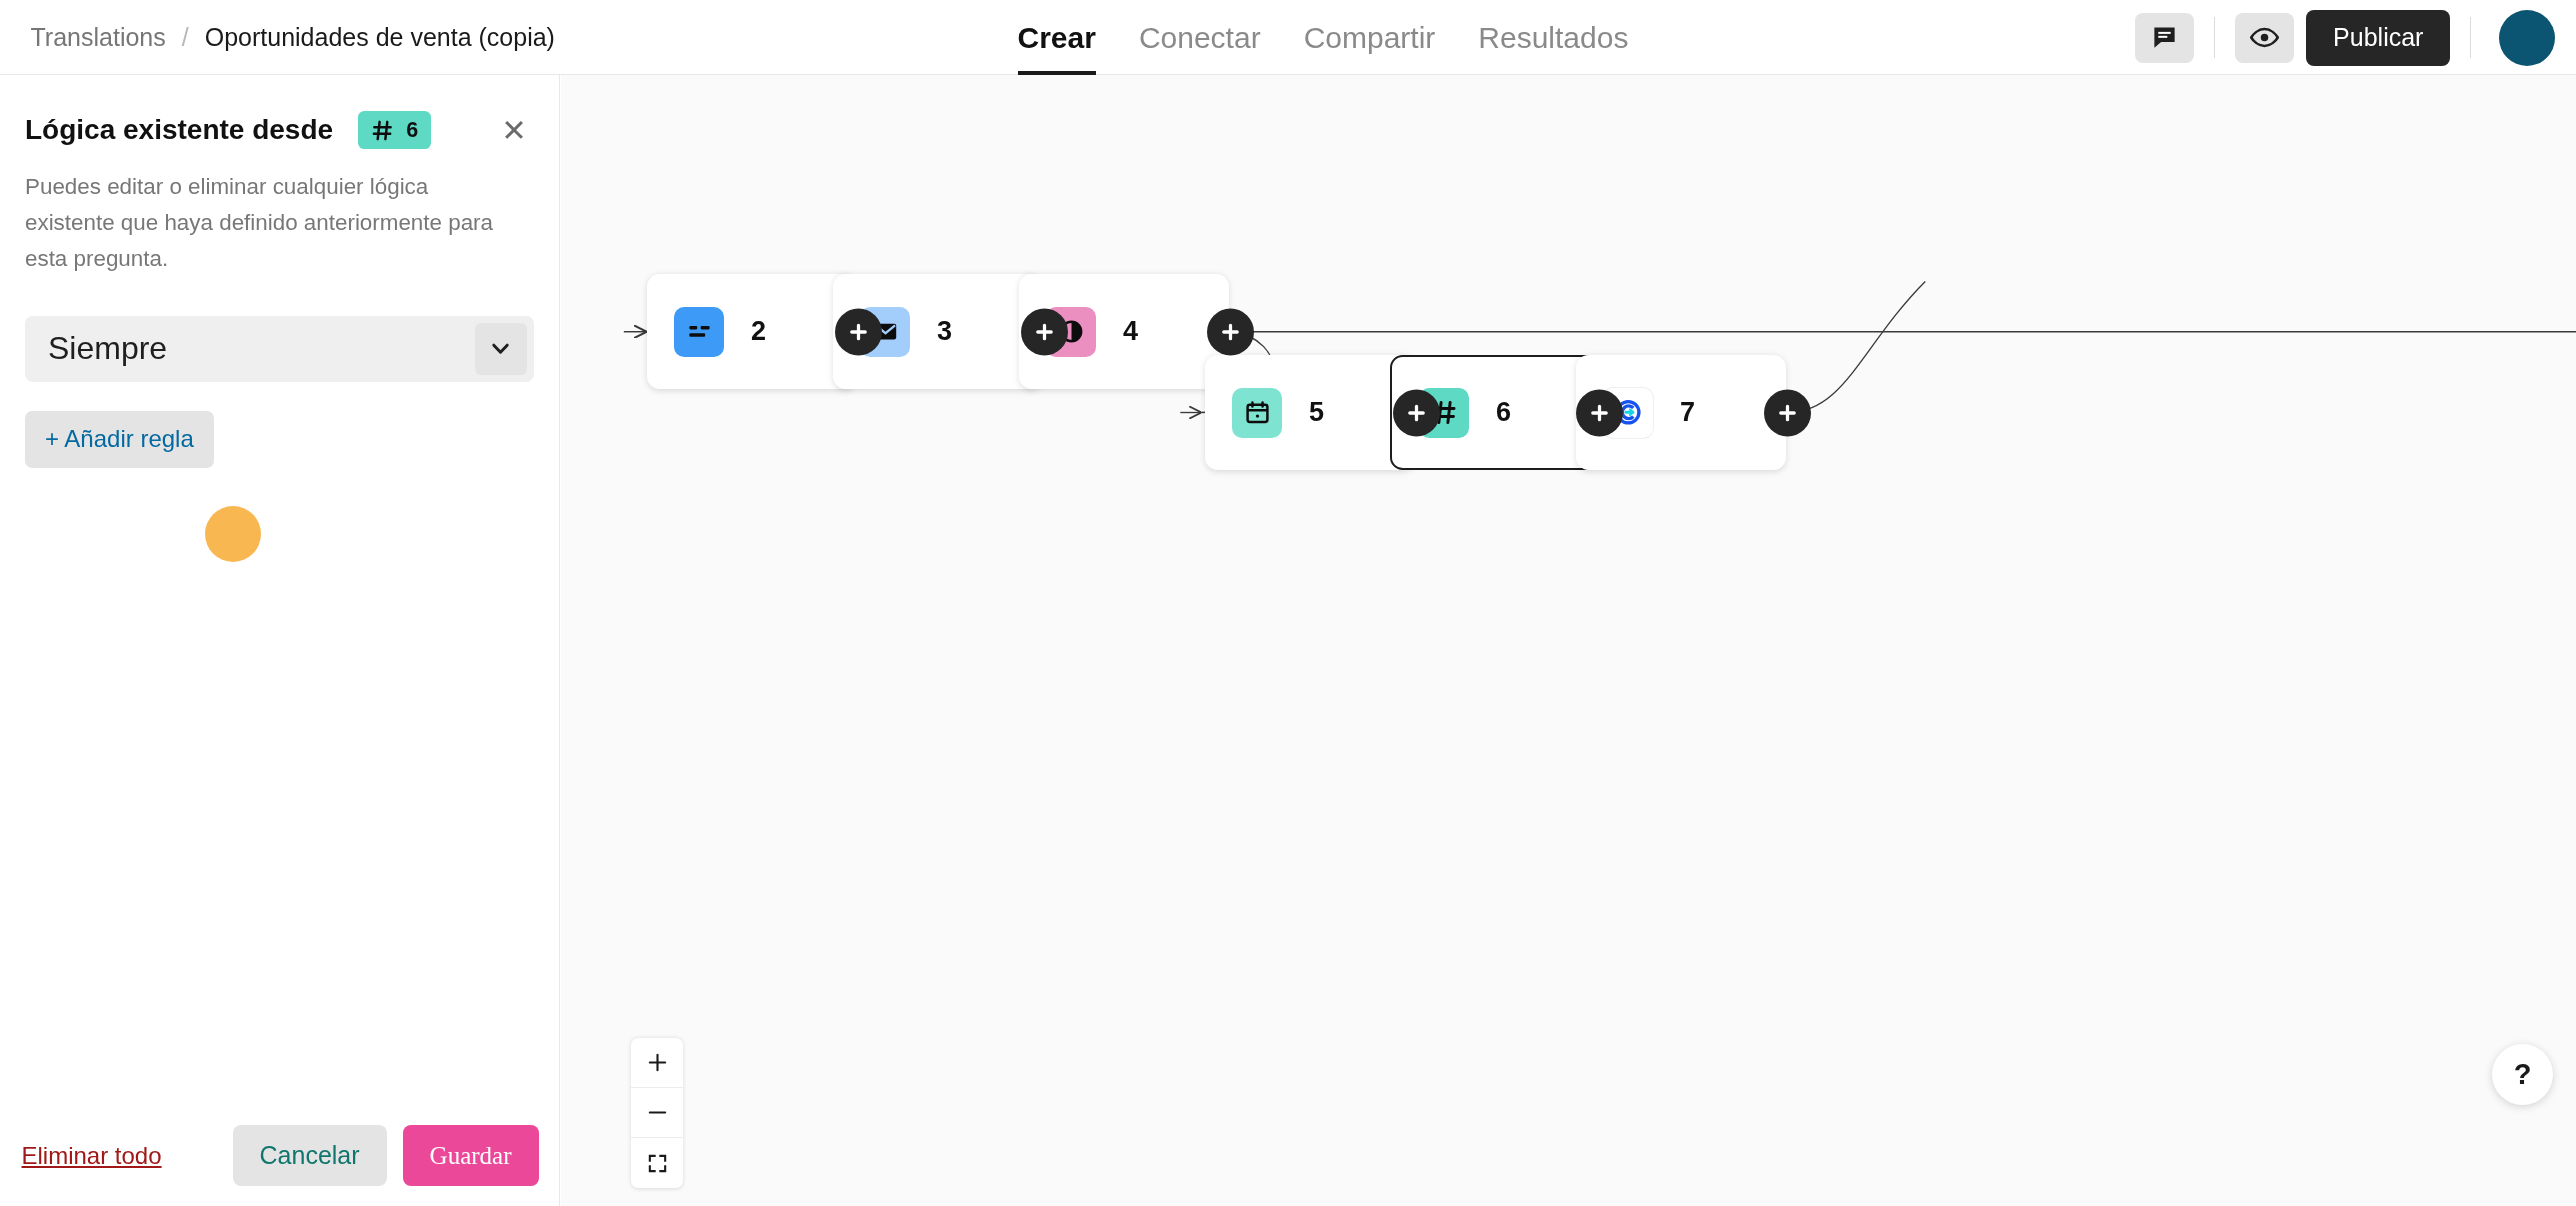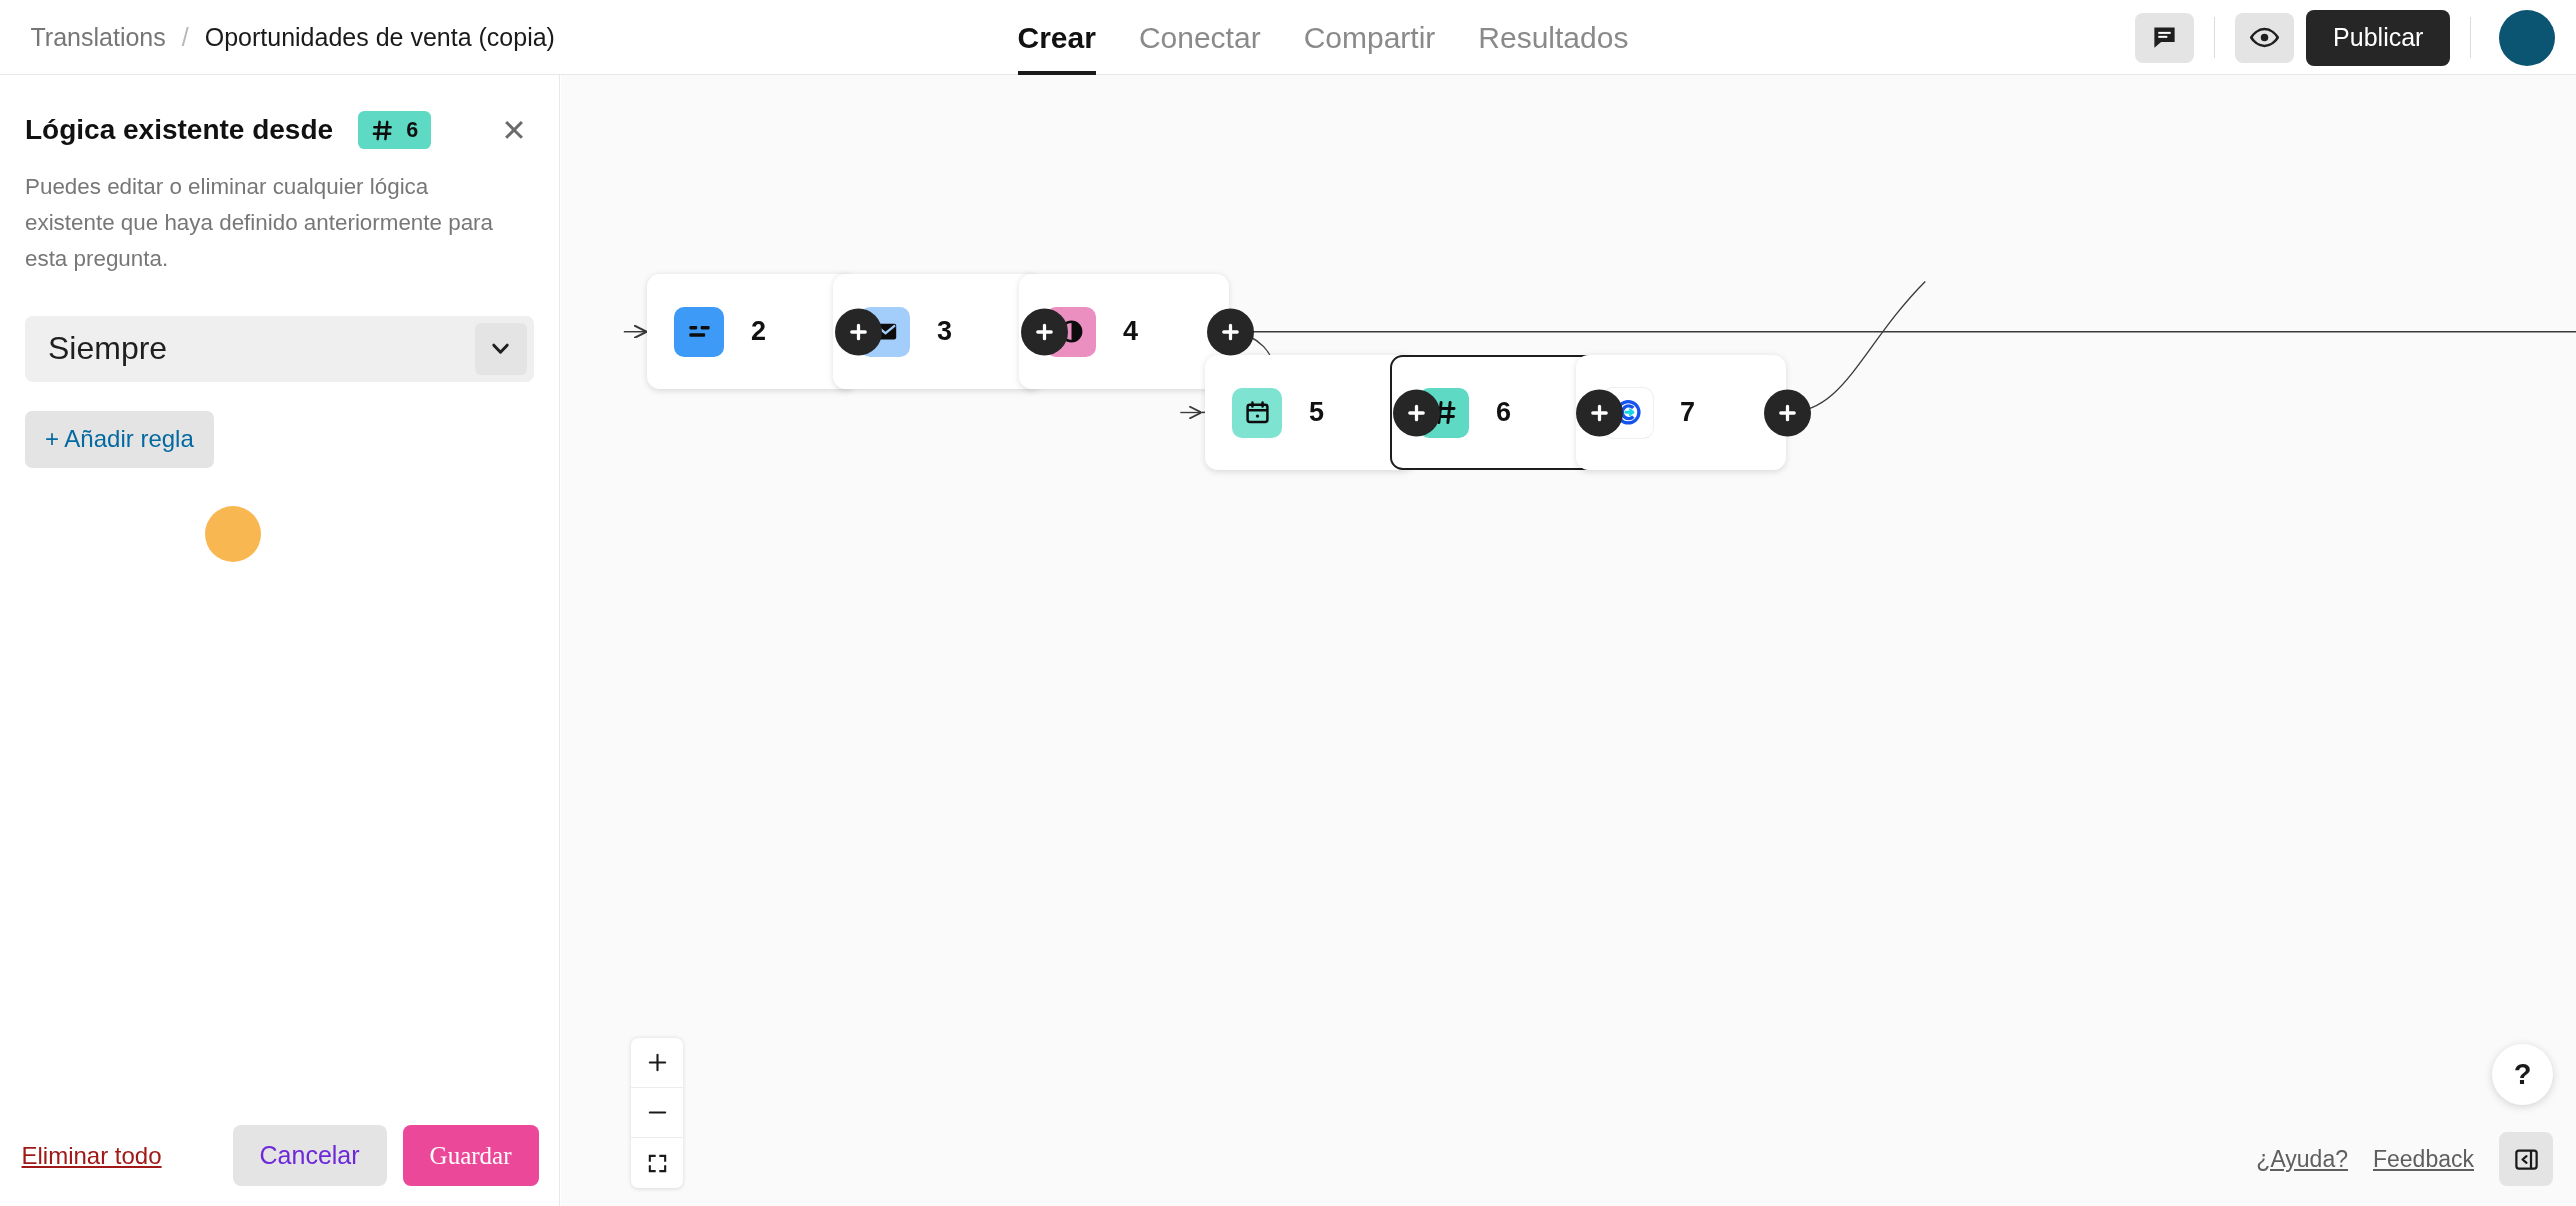"Cancelar" .btn-secondary { color: #6d28d9 -> #0f766e }
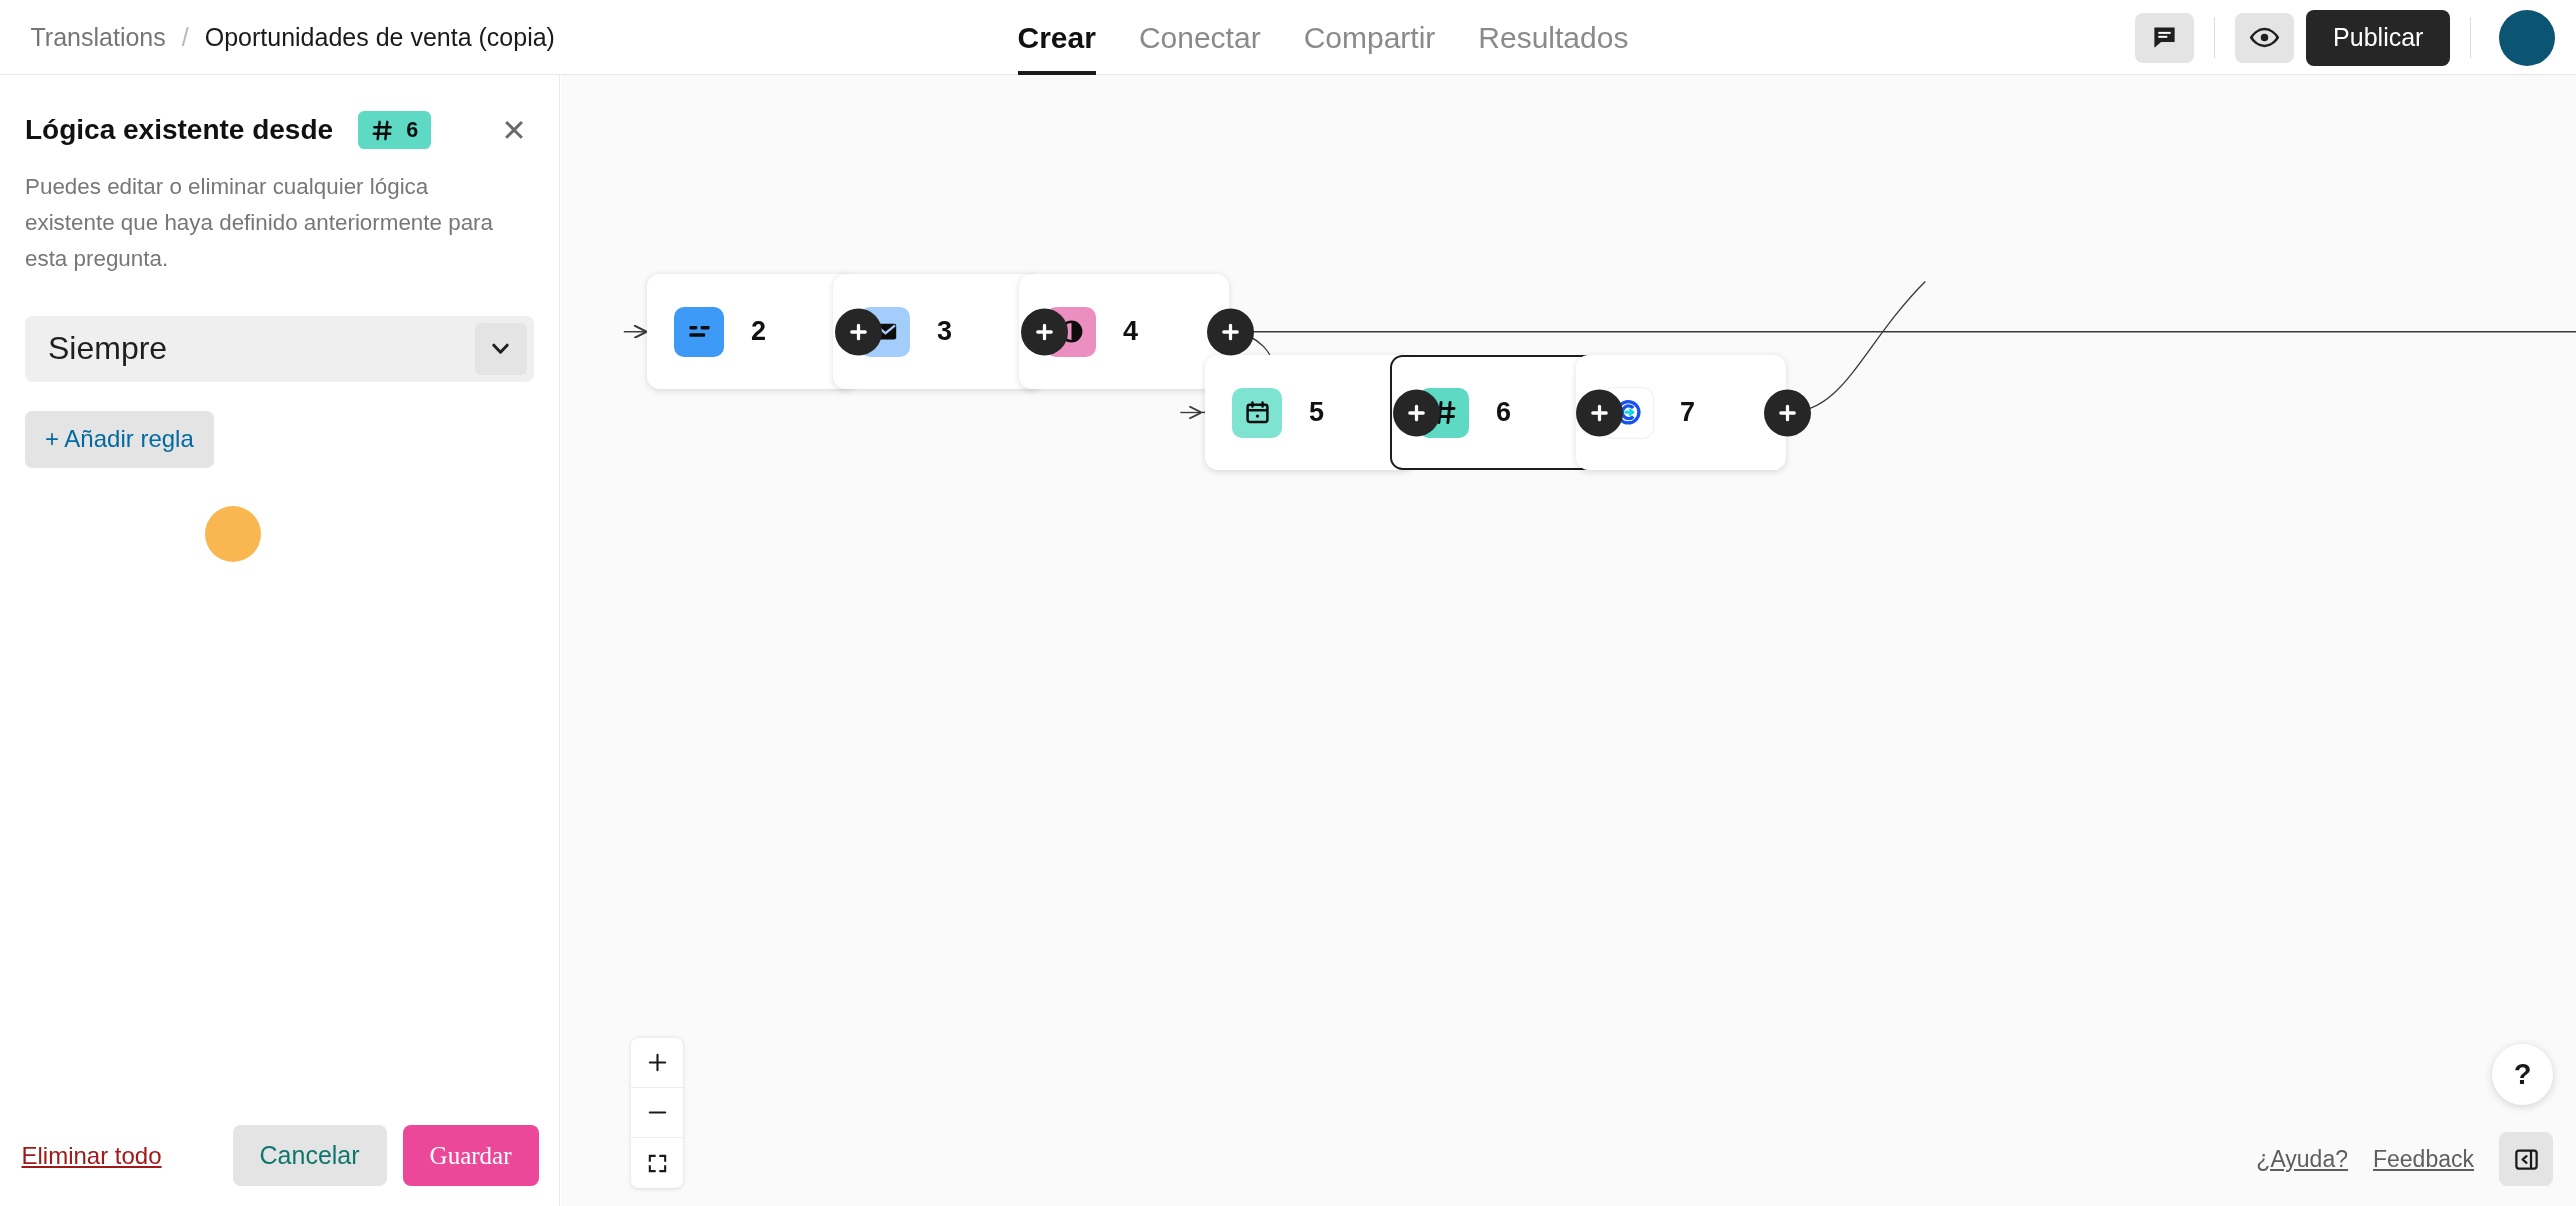"¿Ayuda?" div.canvas-footer { html: <div> <span>¿Ayuda?</span> <span>Feedback</span> <span> <svg> <rect></rect> <path></path> <path></path> </svg> </span> </div> -> none }
